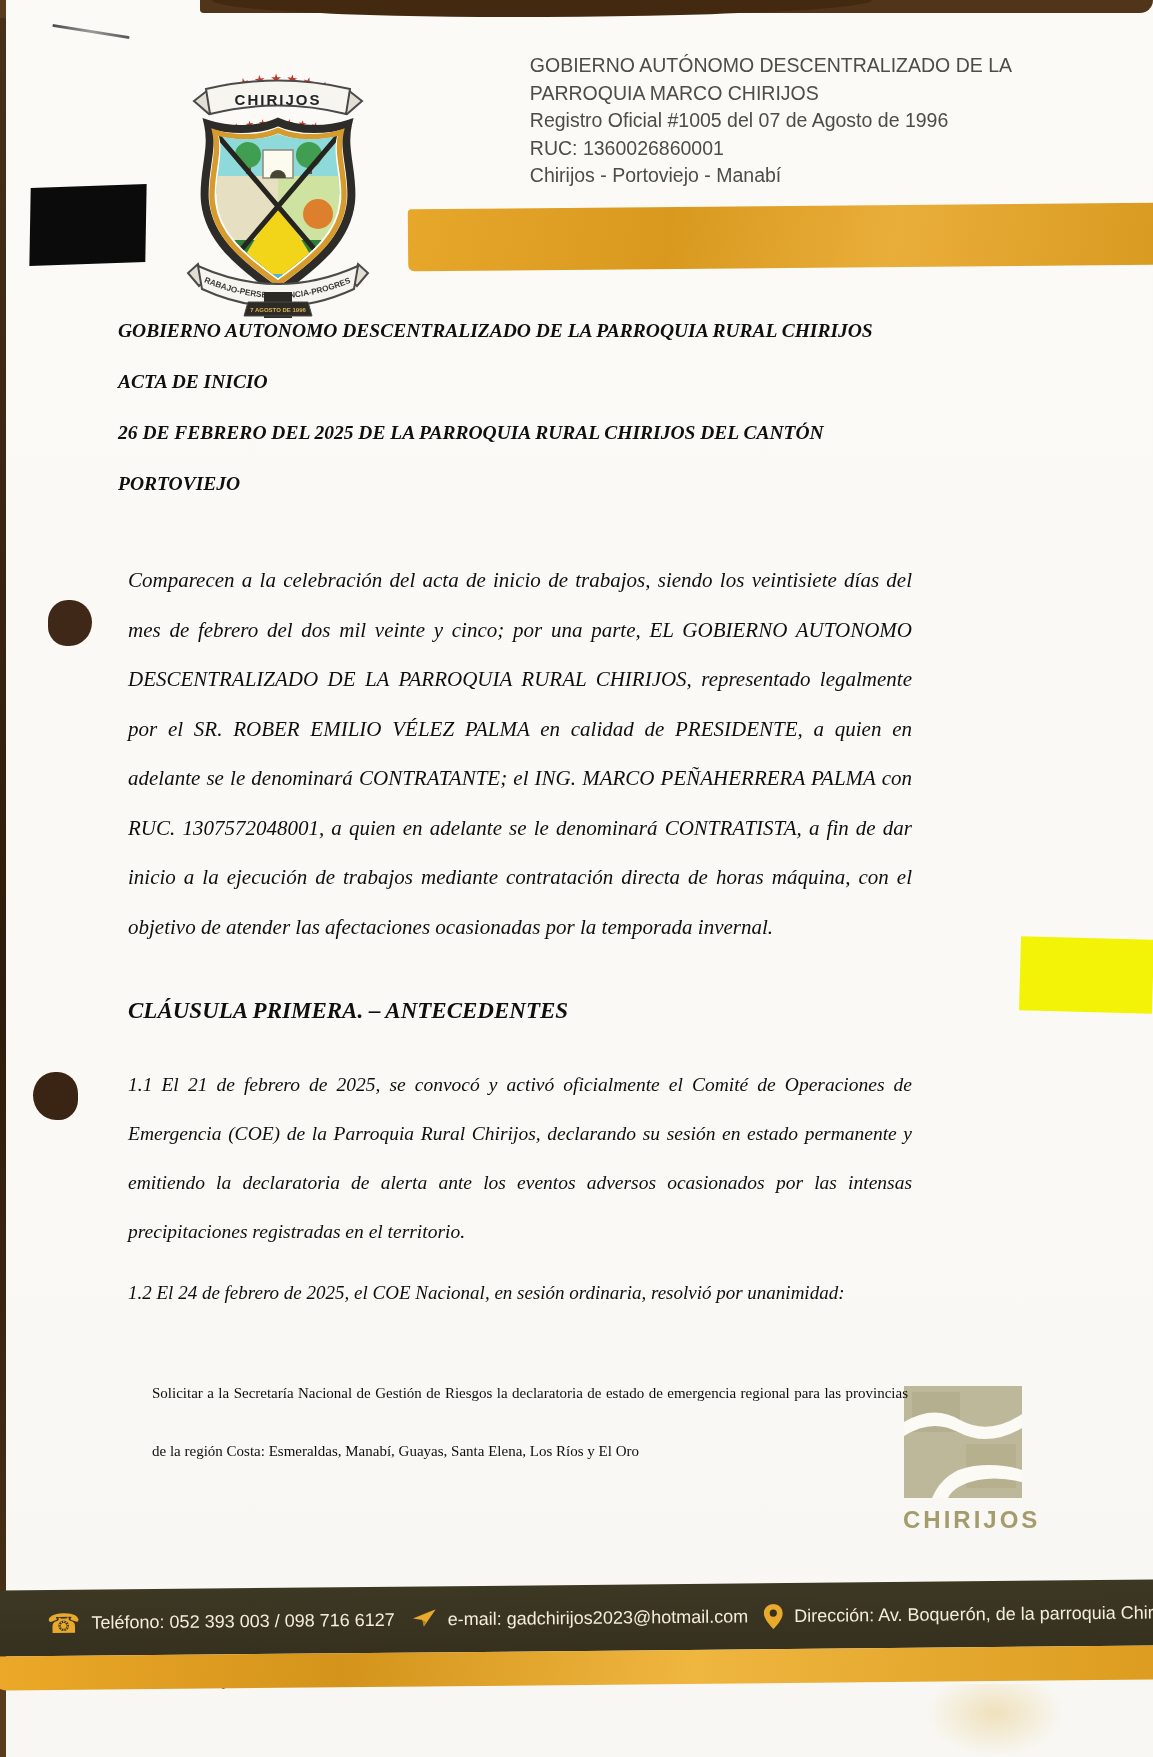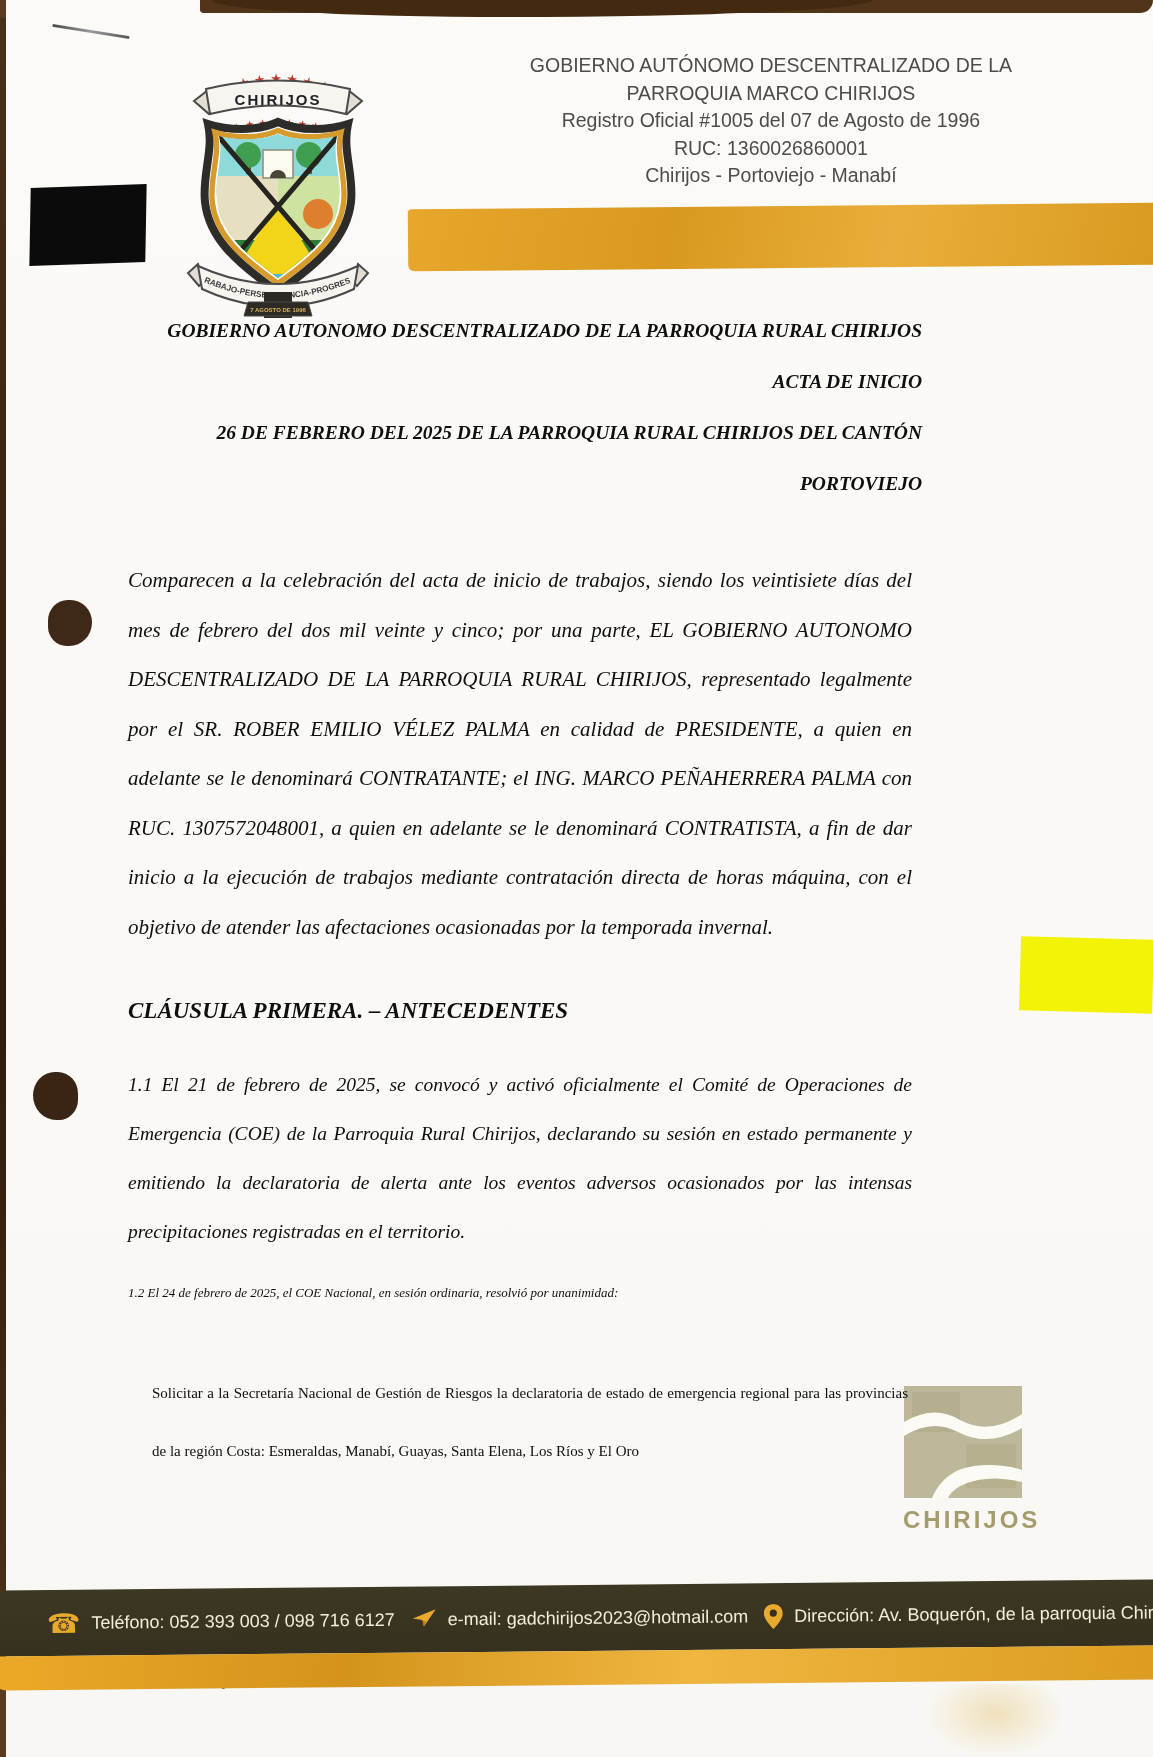"GOBIERNO AUTÓNOMO DESCENTRALIZADO DE LA" .org-info { text-align: center -> left }
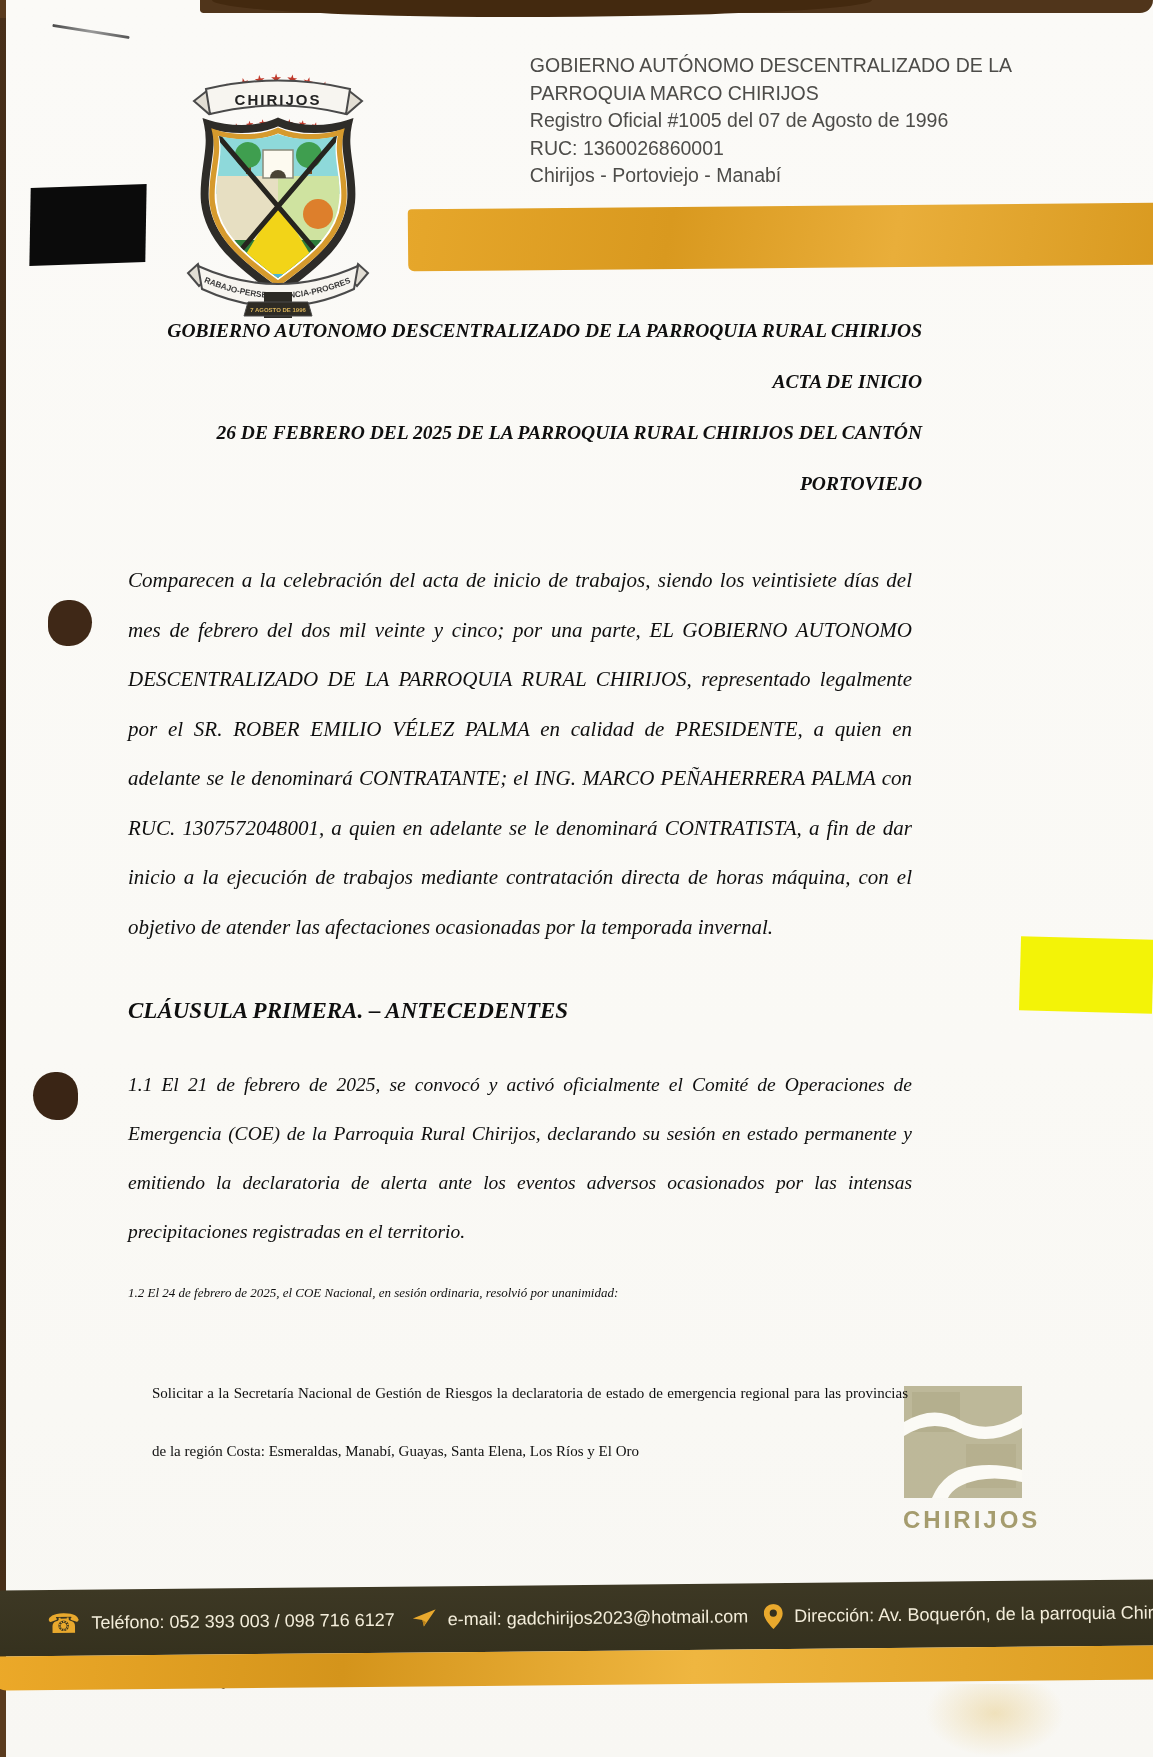"GOBIERNO AUTONOMO DESCENTRALIZADO DE LA" .title-block { text-align: right -> left }
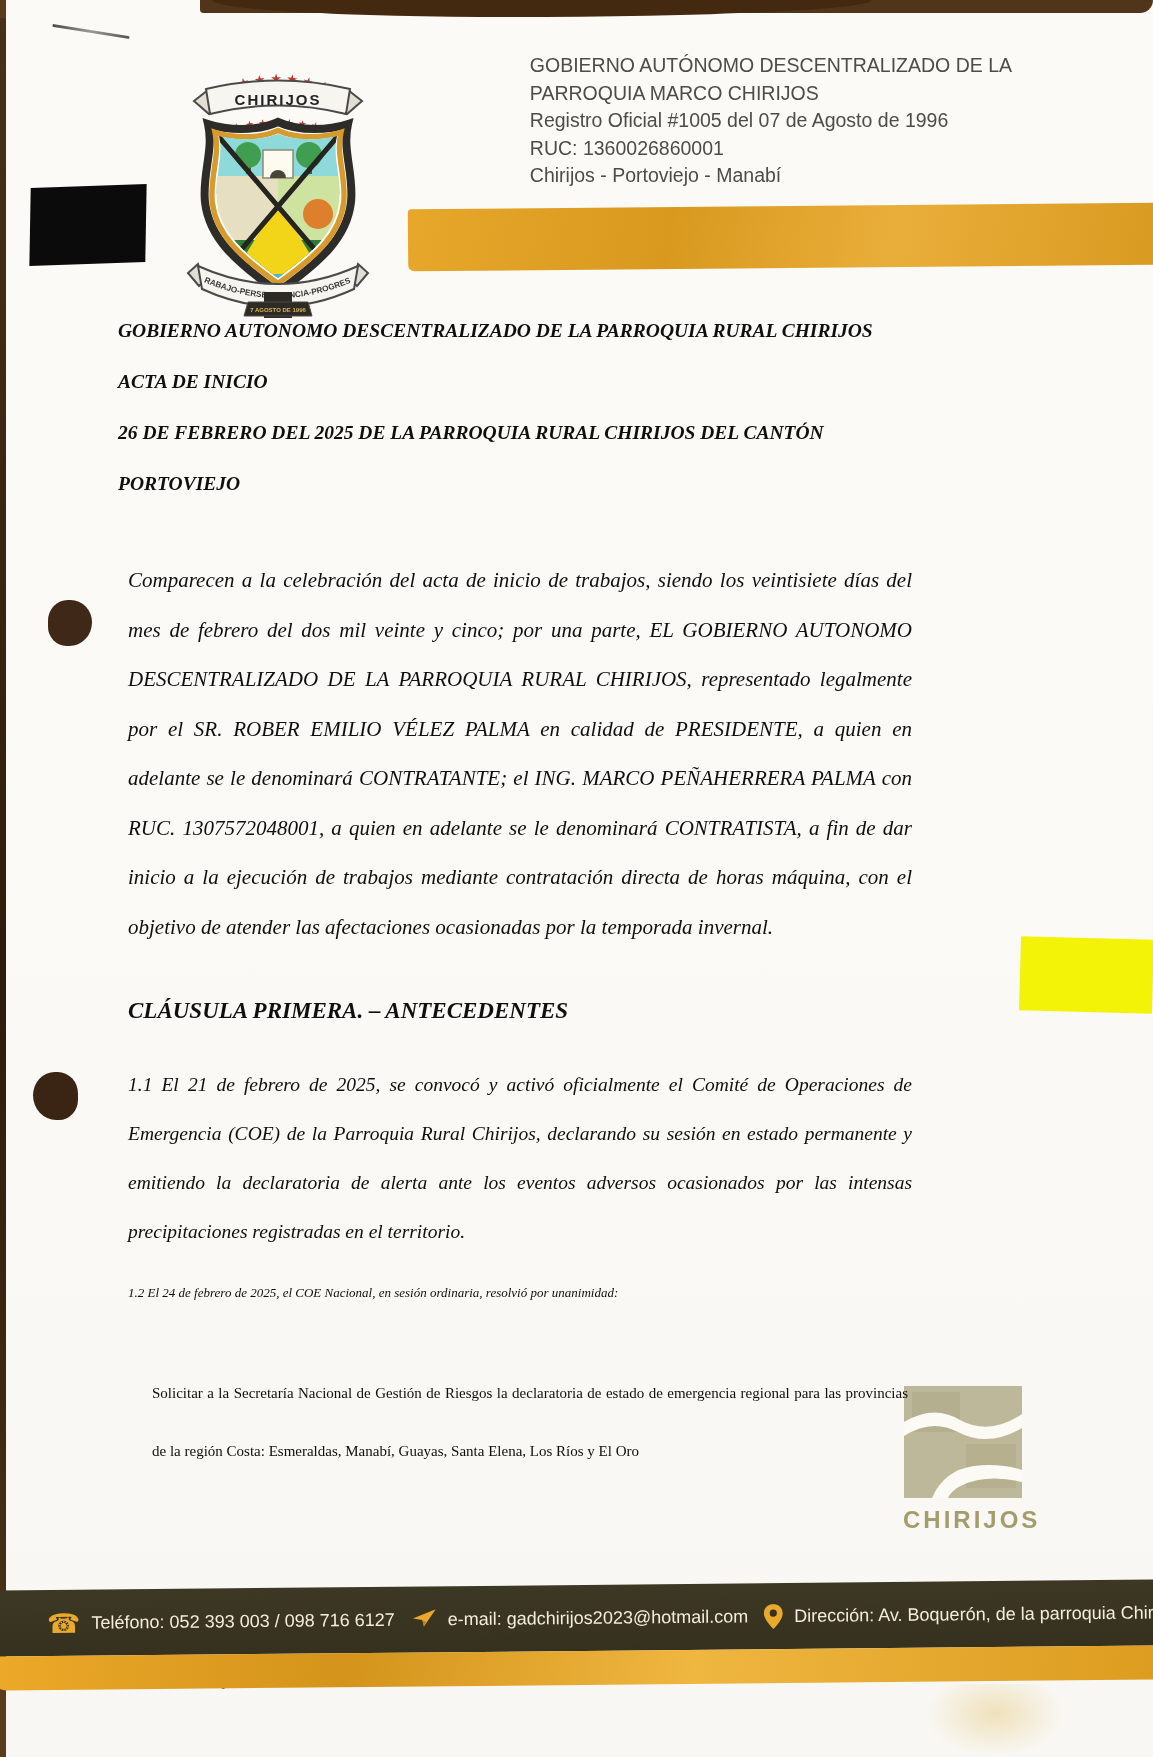"1.2 El 24 de febrero" .s12 { font-size: 13px -> 19px }
